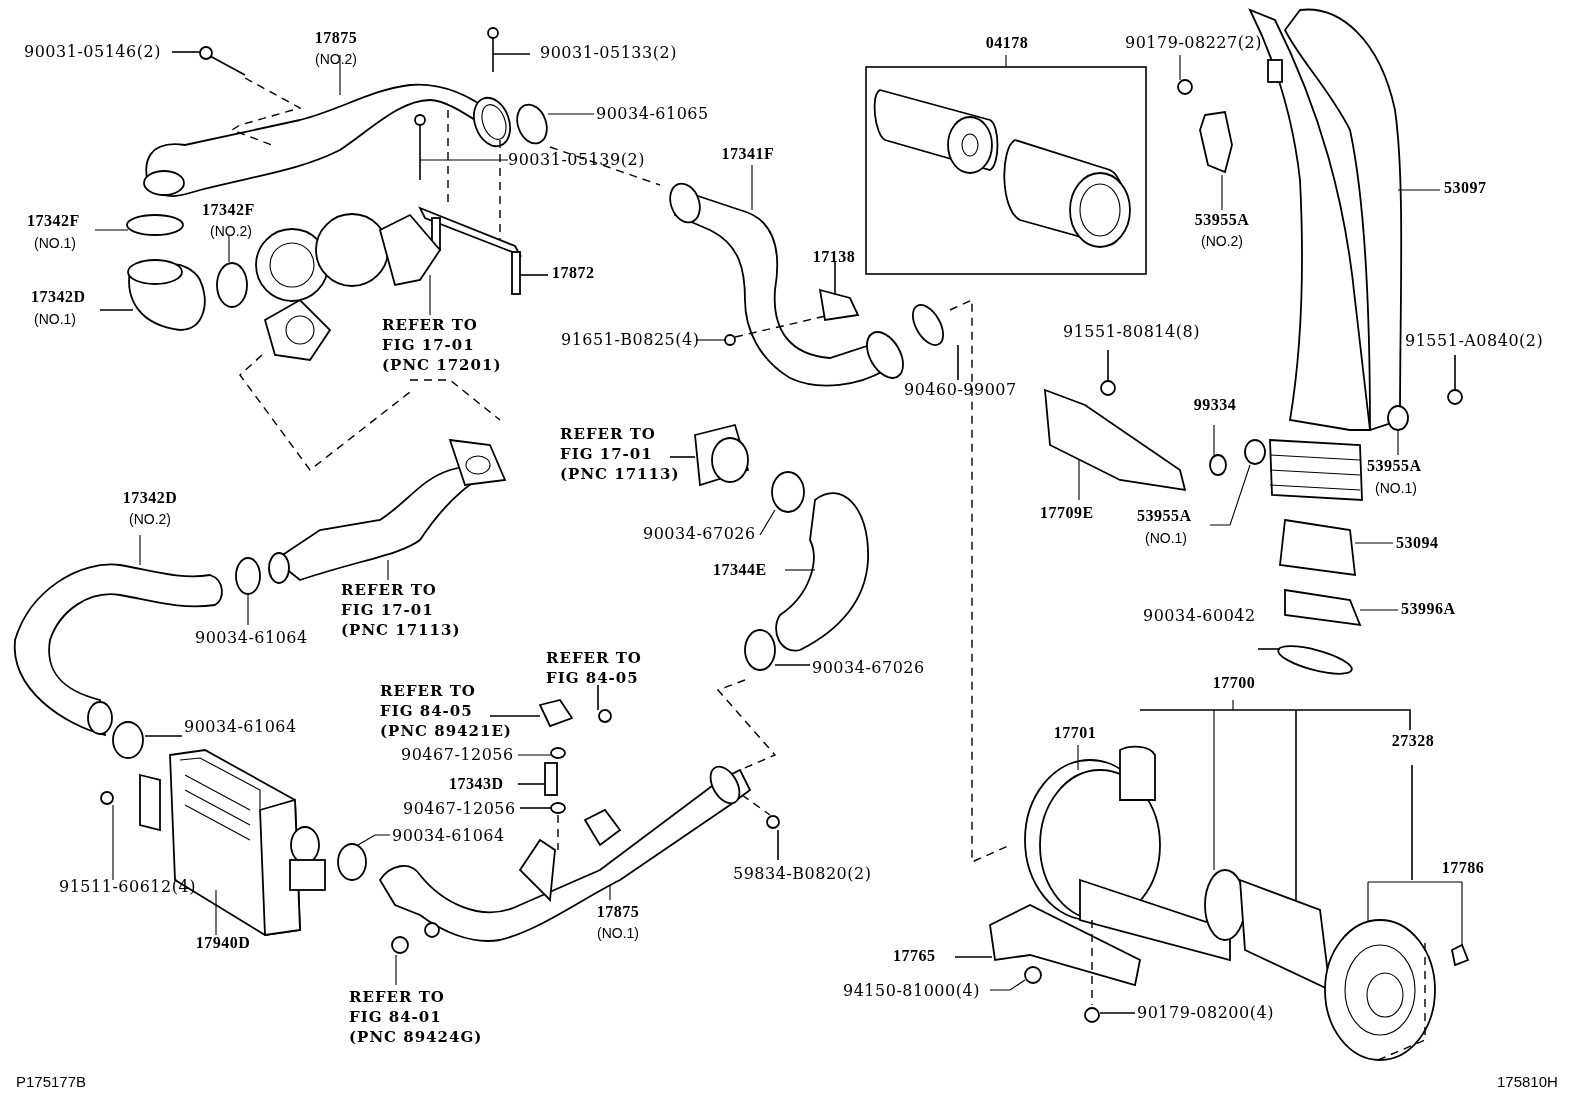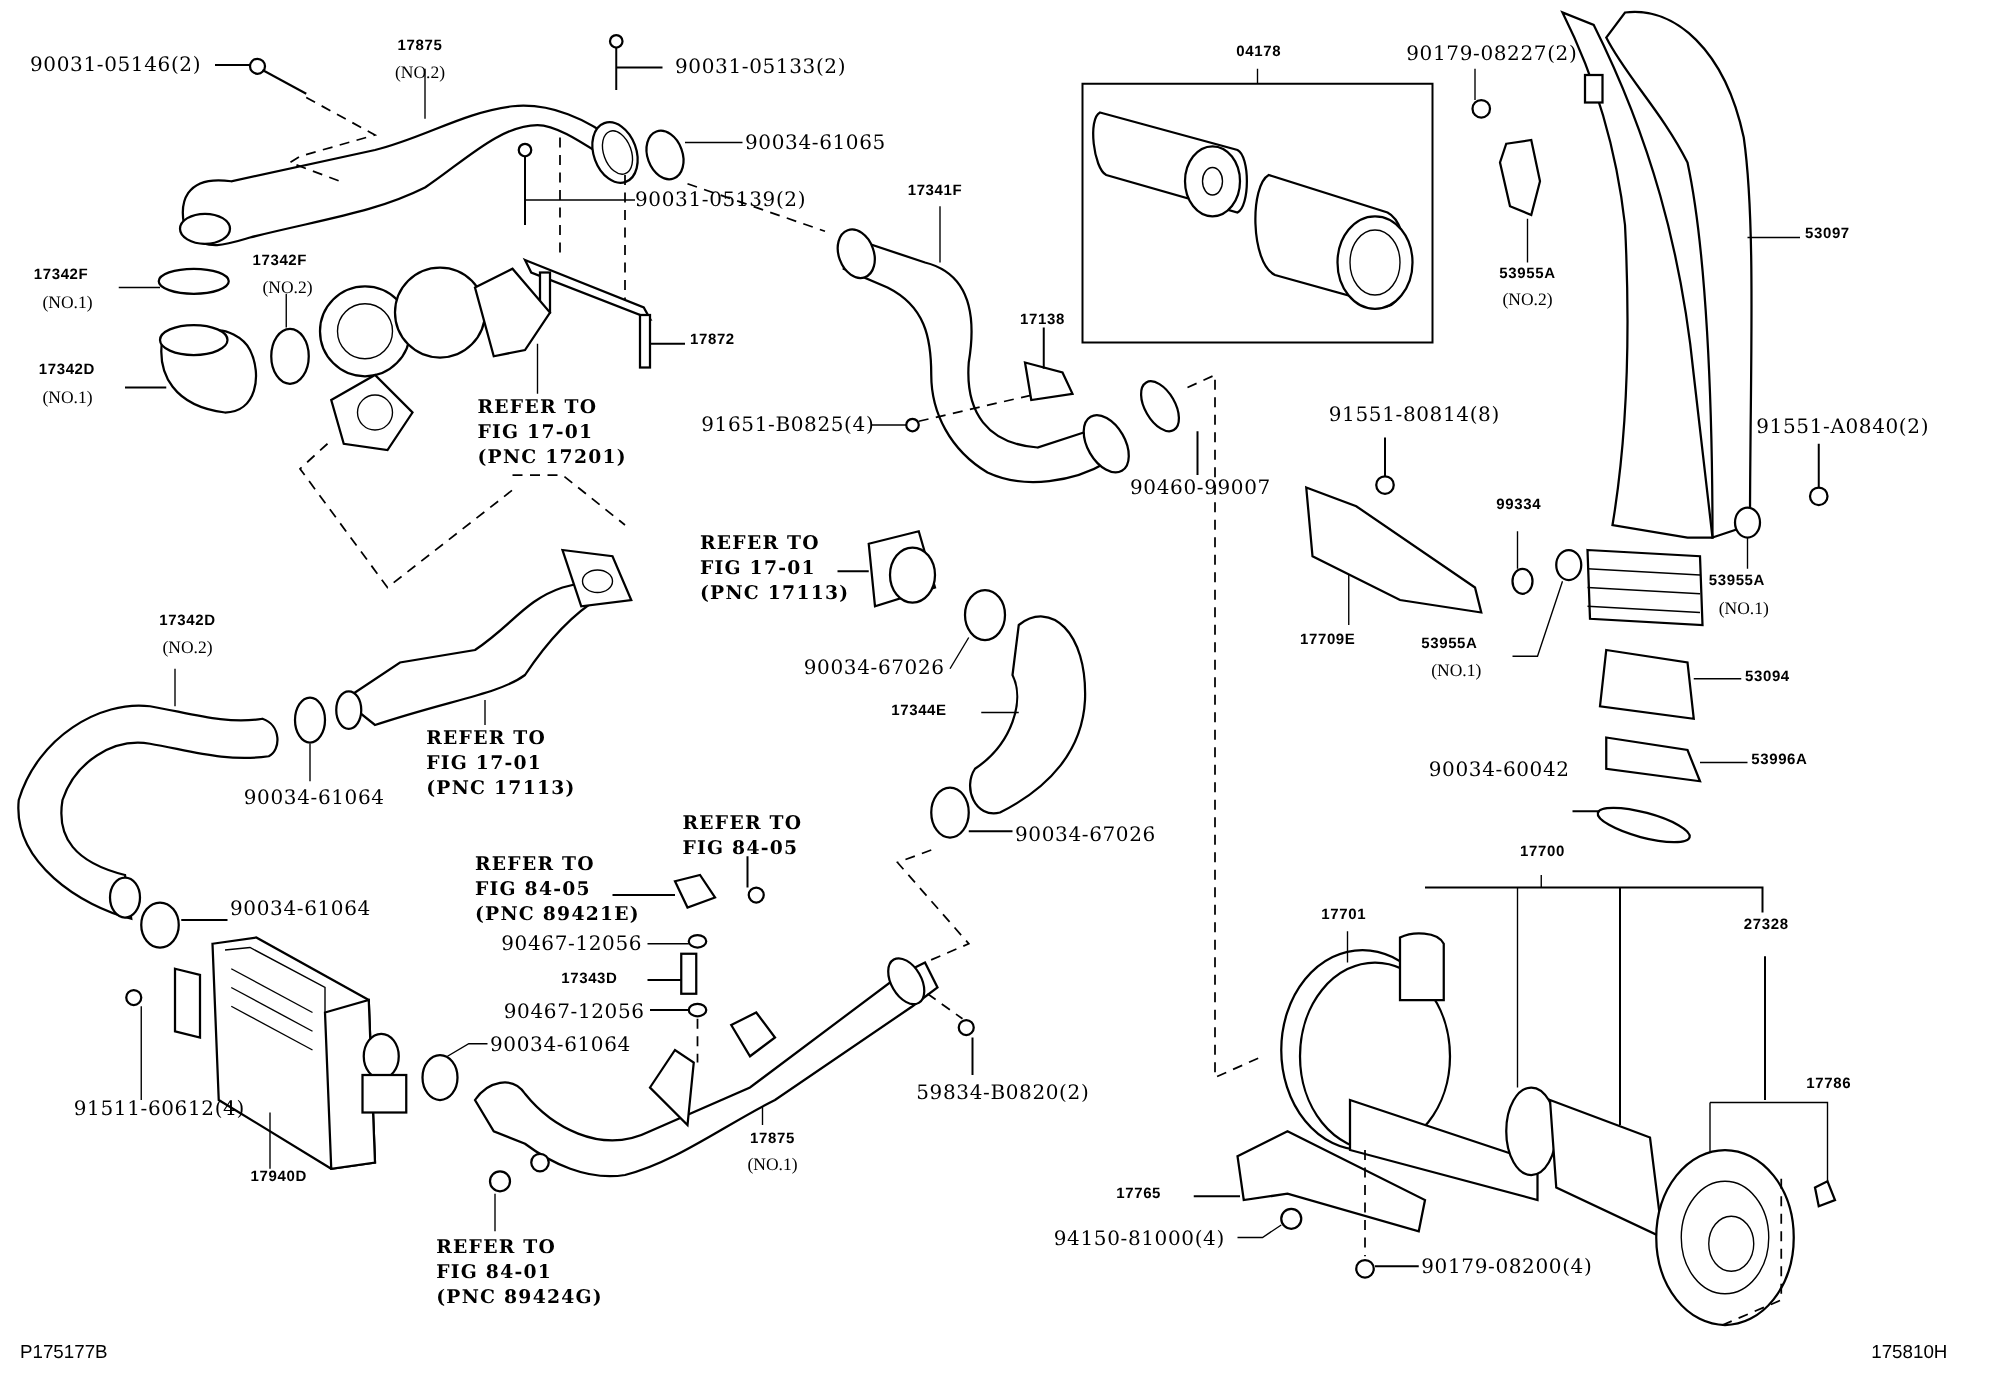"17875" .pn-lg { font-family: Liberation Sans, sans-serif -> Liberation Serif, serif; font-size: 12px -> 16px }
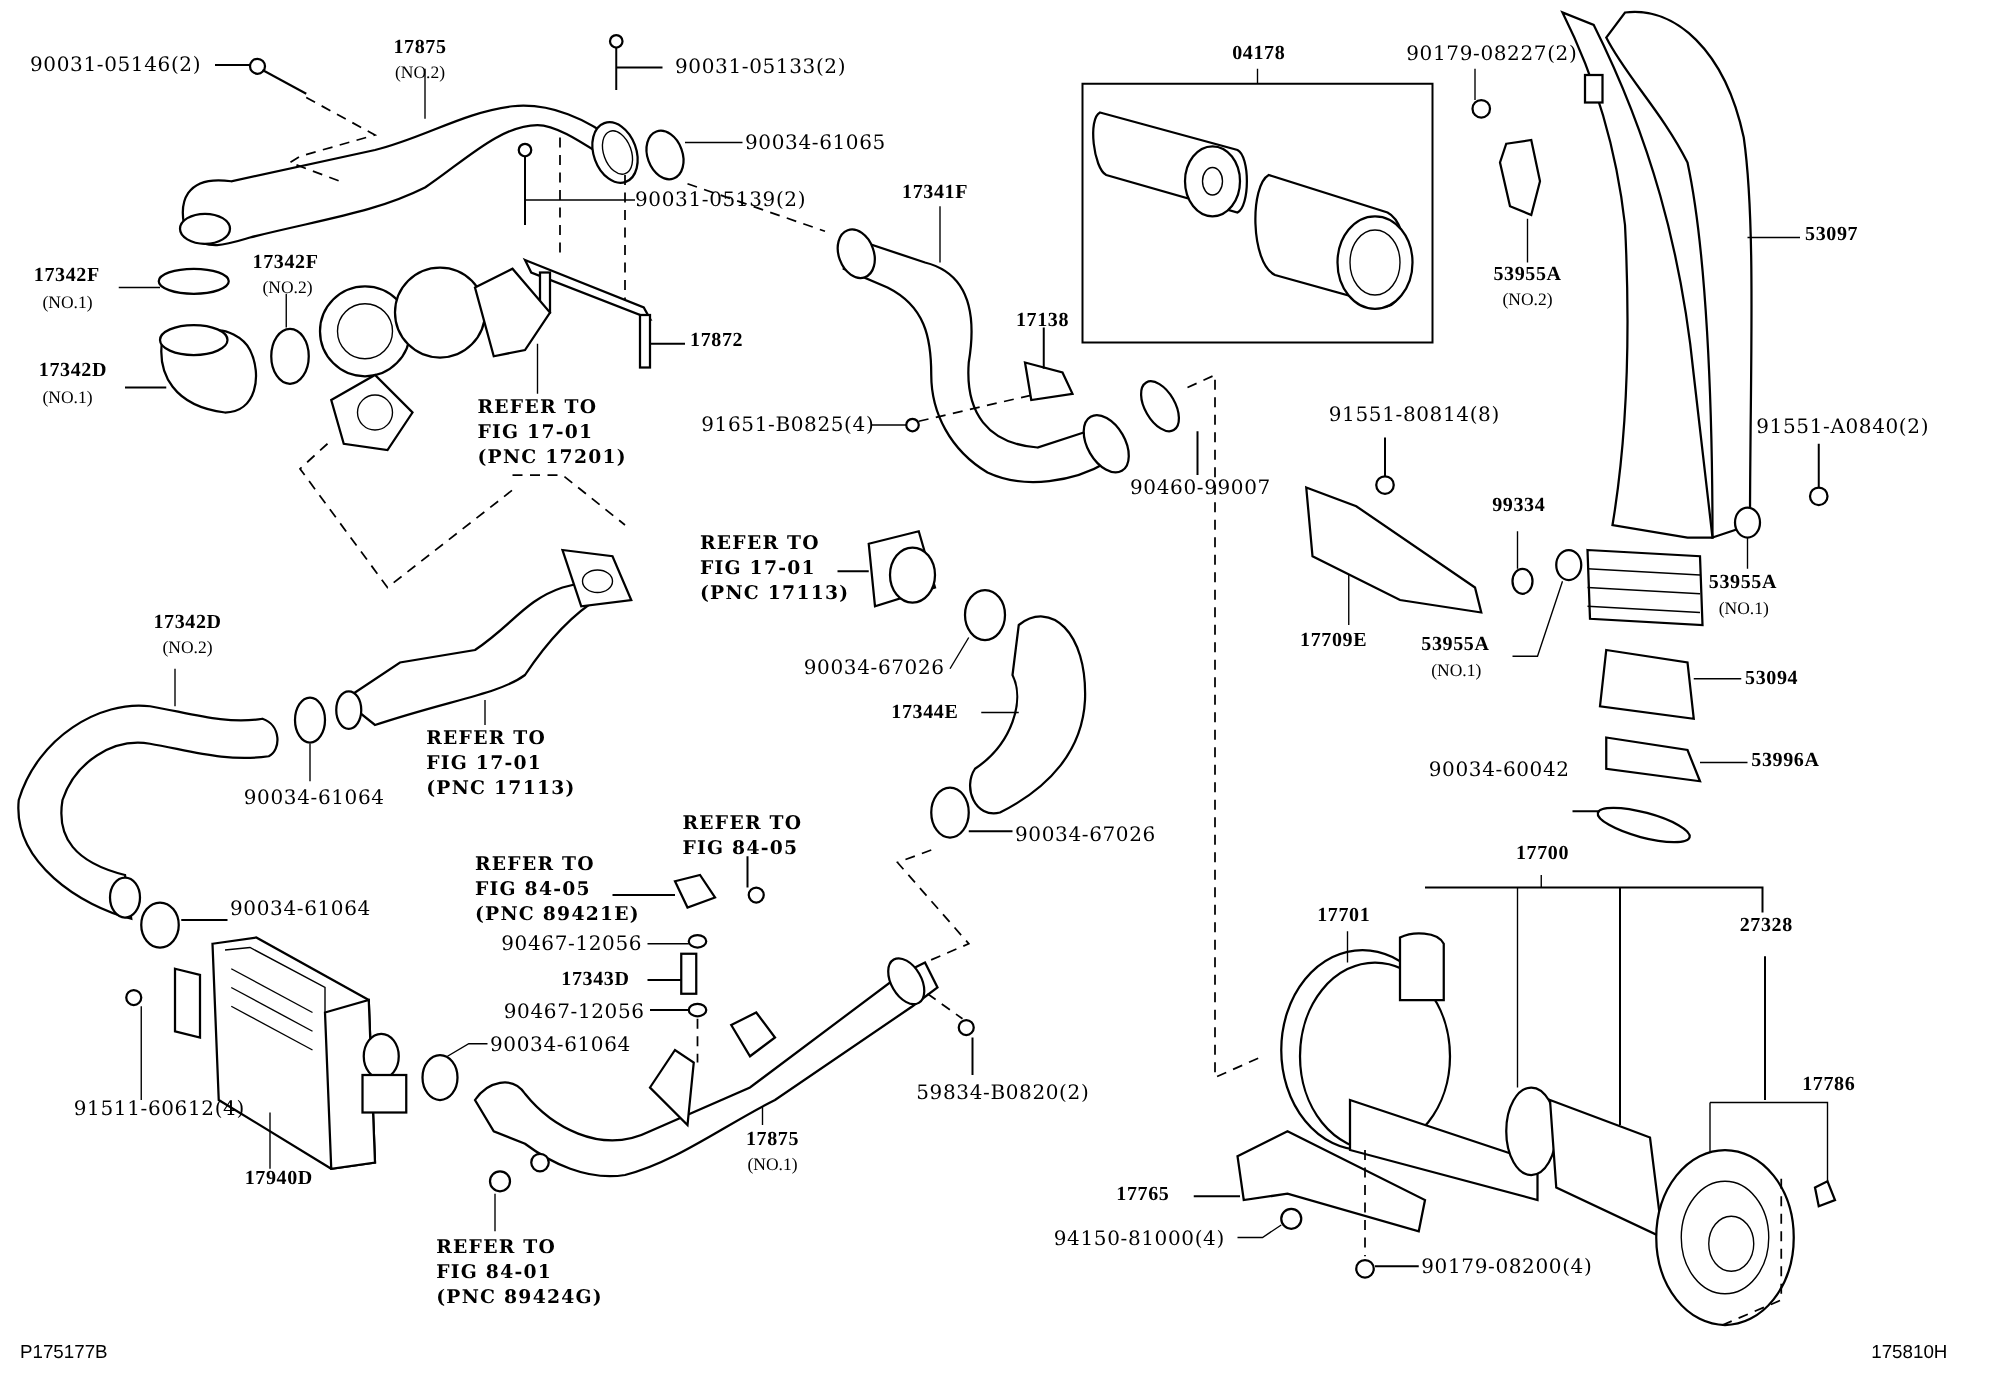"(NO.2)" .sub { font-family: Liberation Serif, serif -> Liberation Sans, sans-serif }
